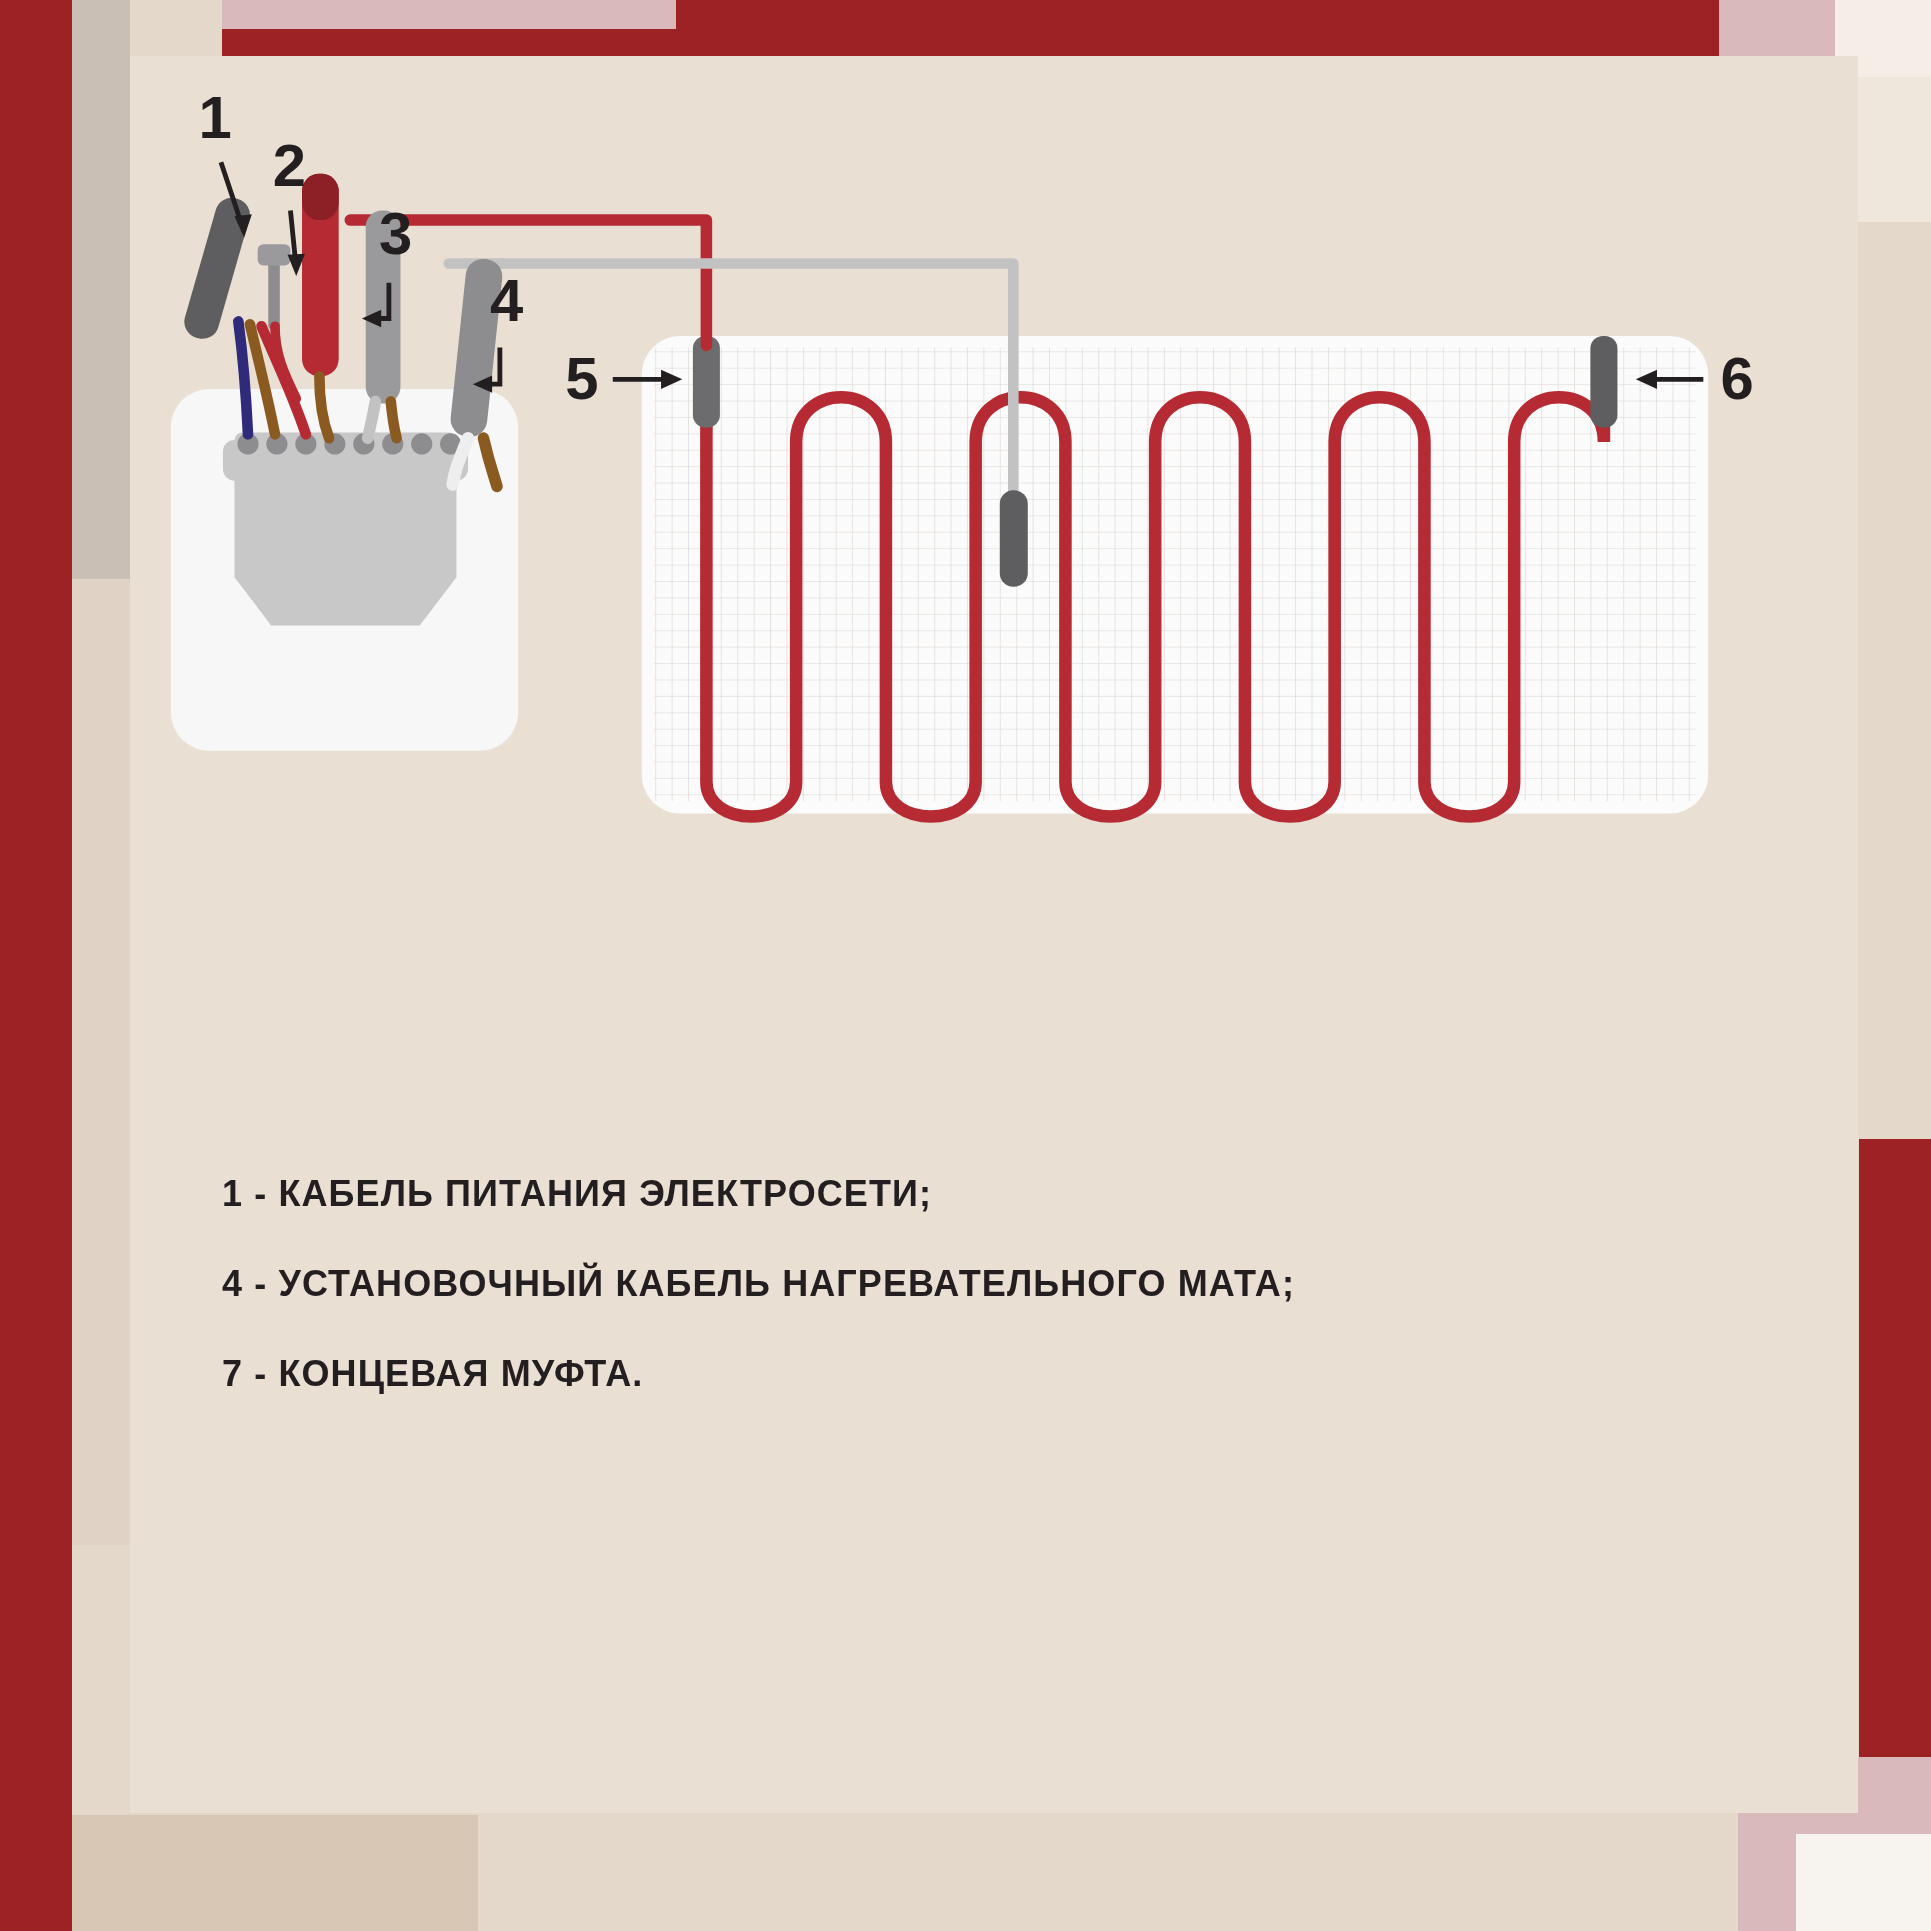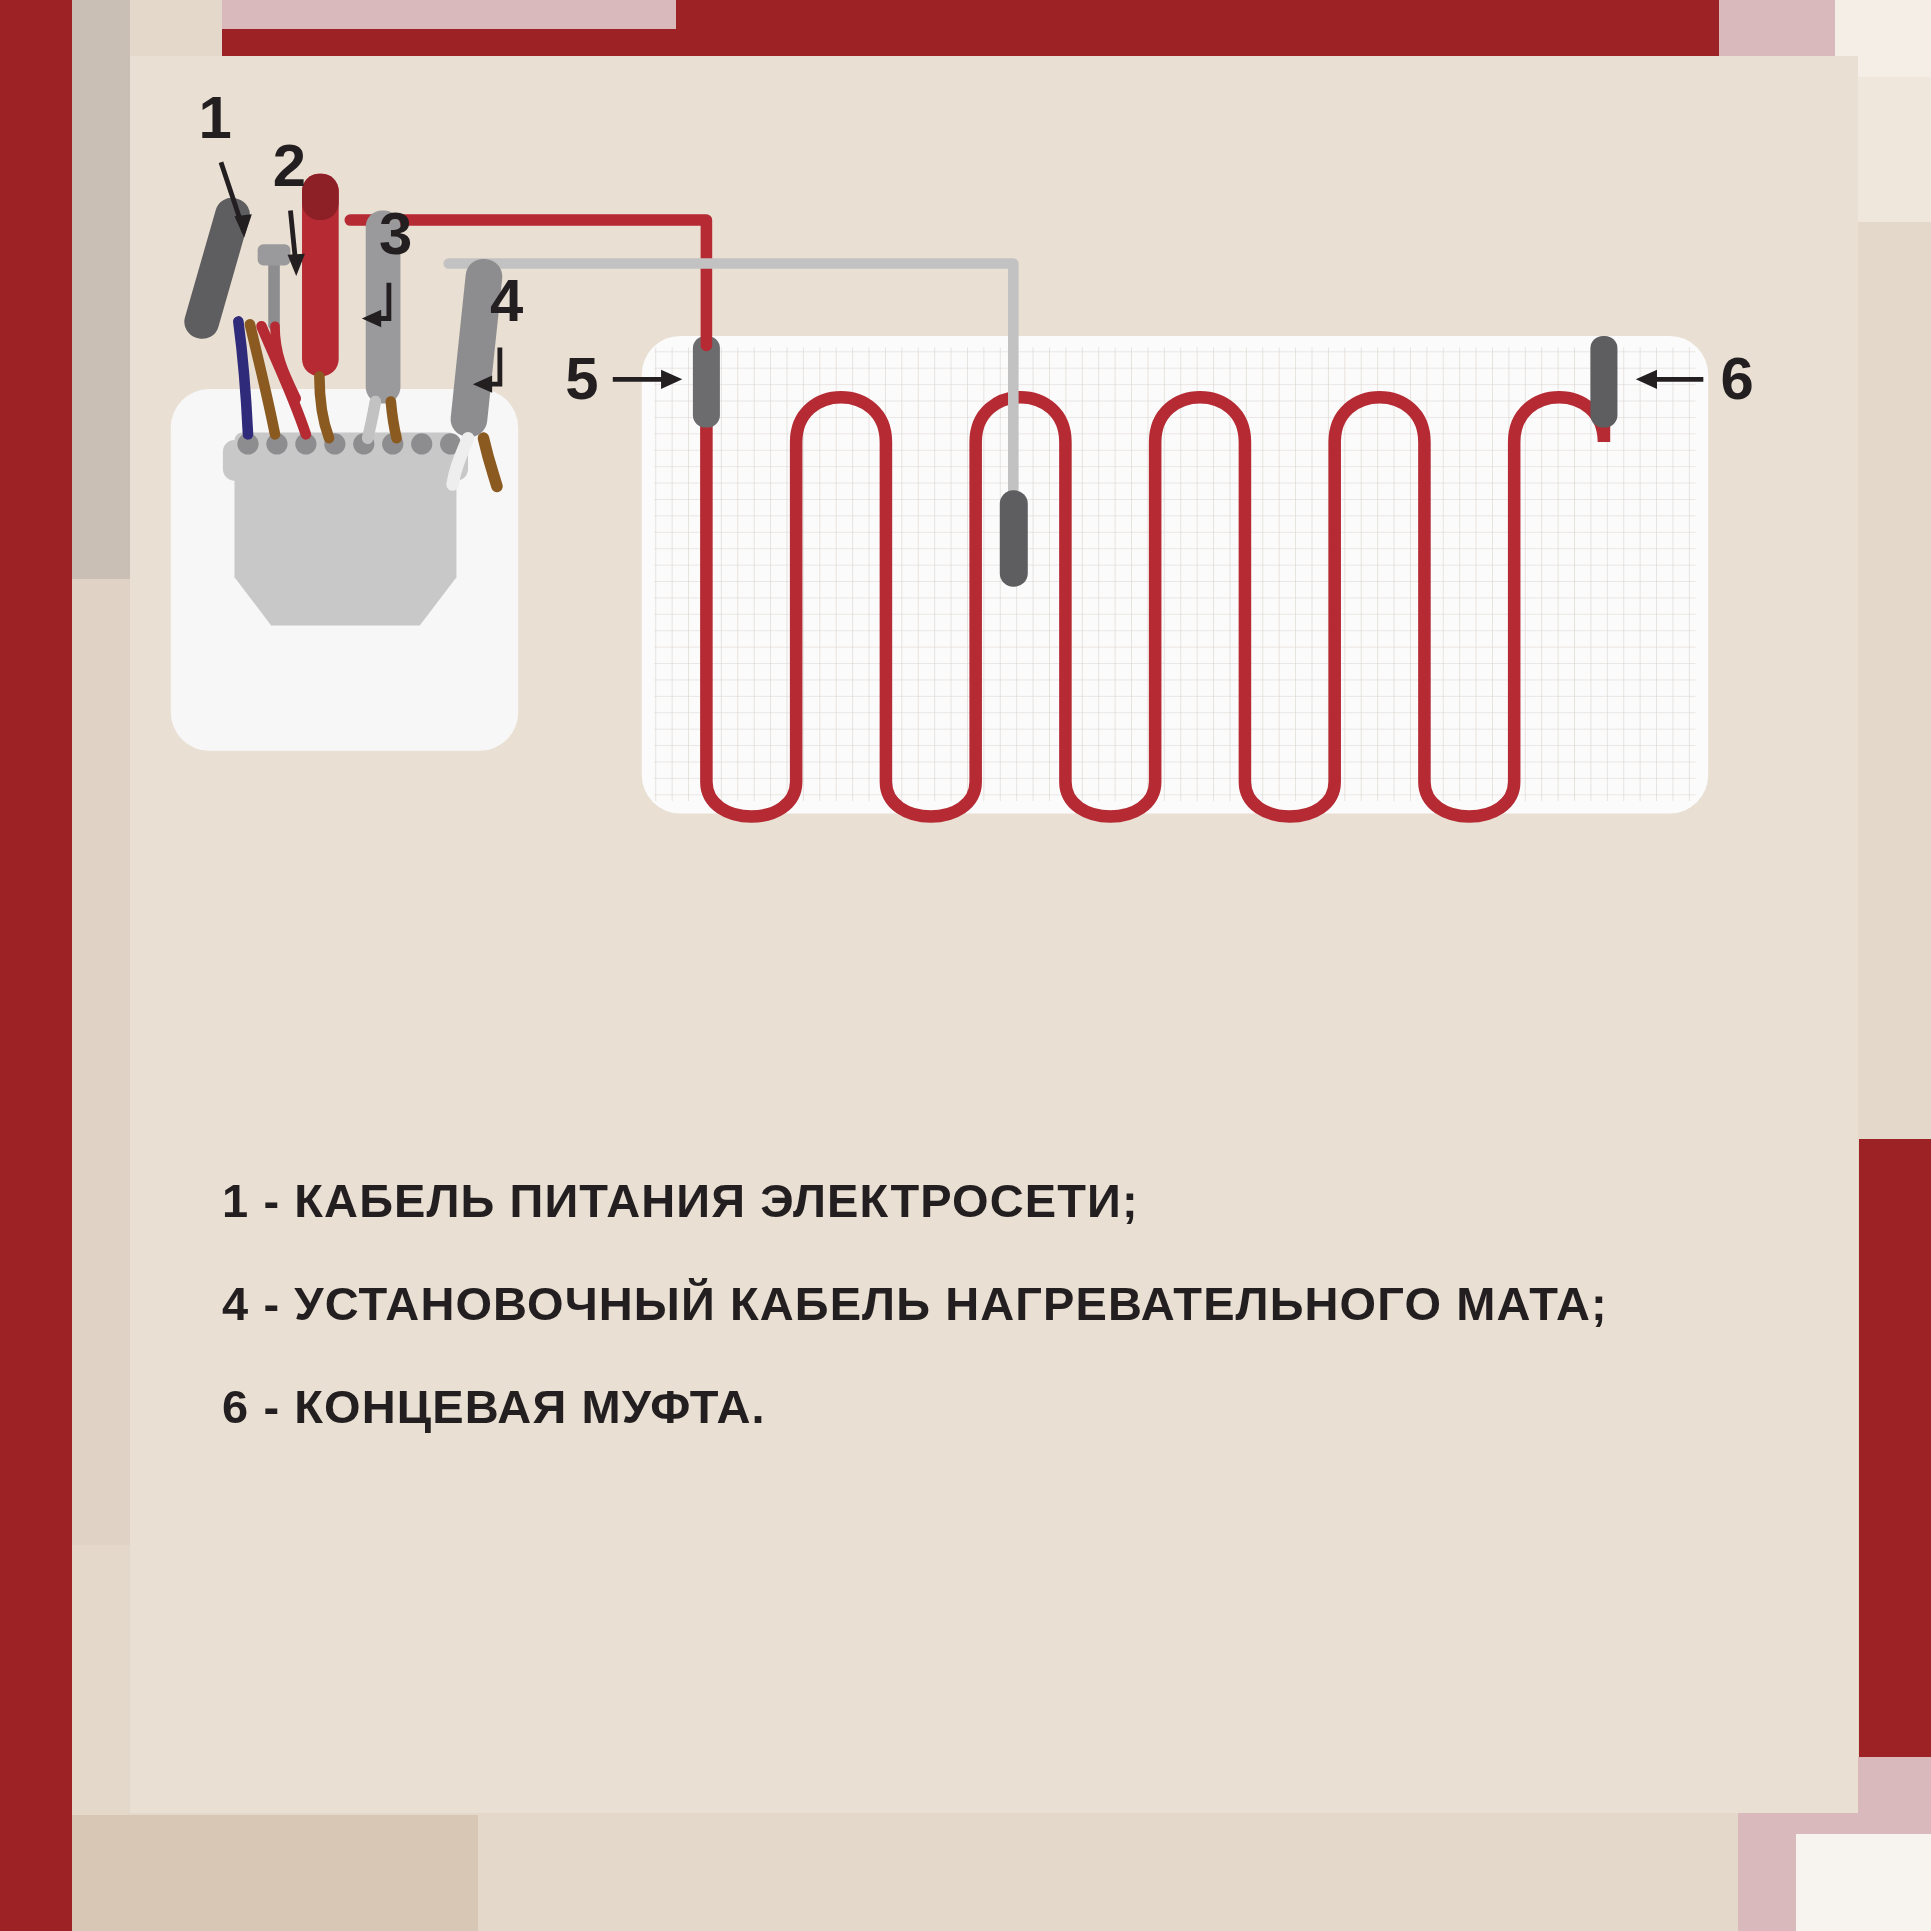"1 - КАБЕЛЬ ПИТАНИЯ ЭЛЕКТРОСЕТИ;" .legend-row { font-size: 47px -> 36px }
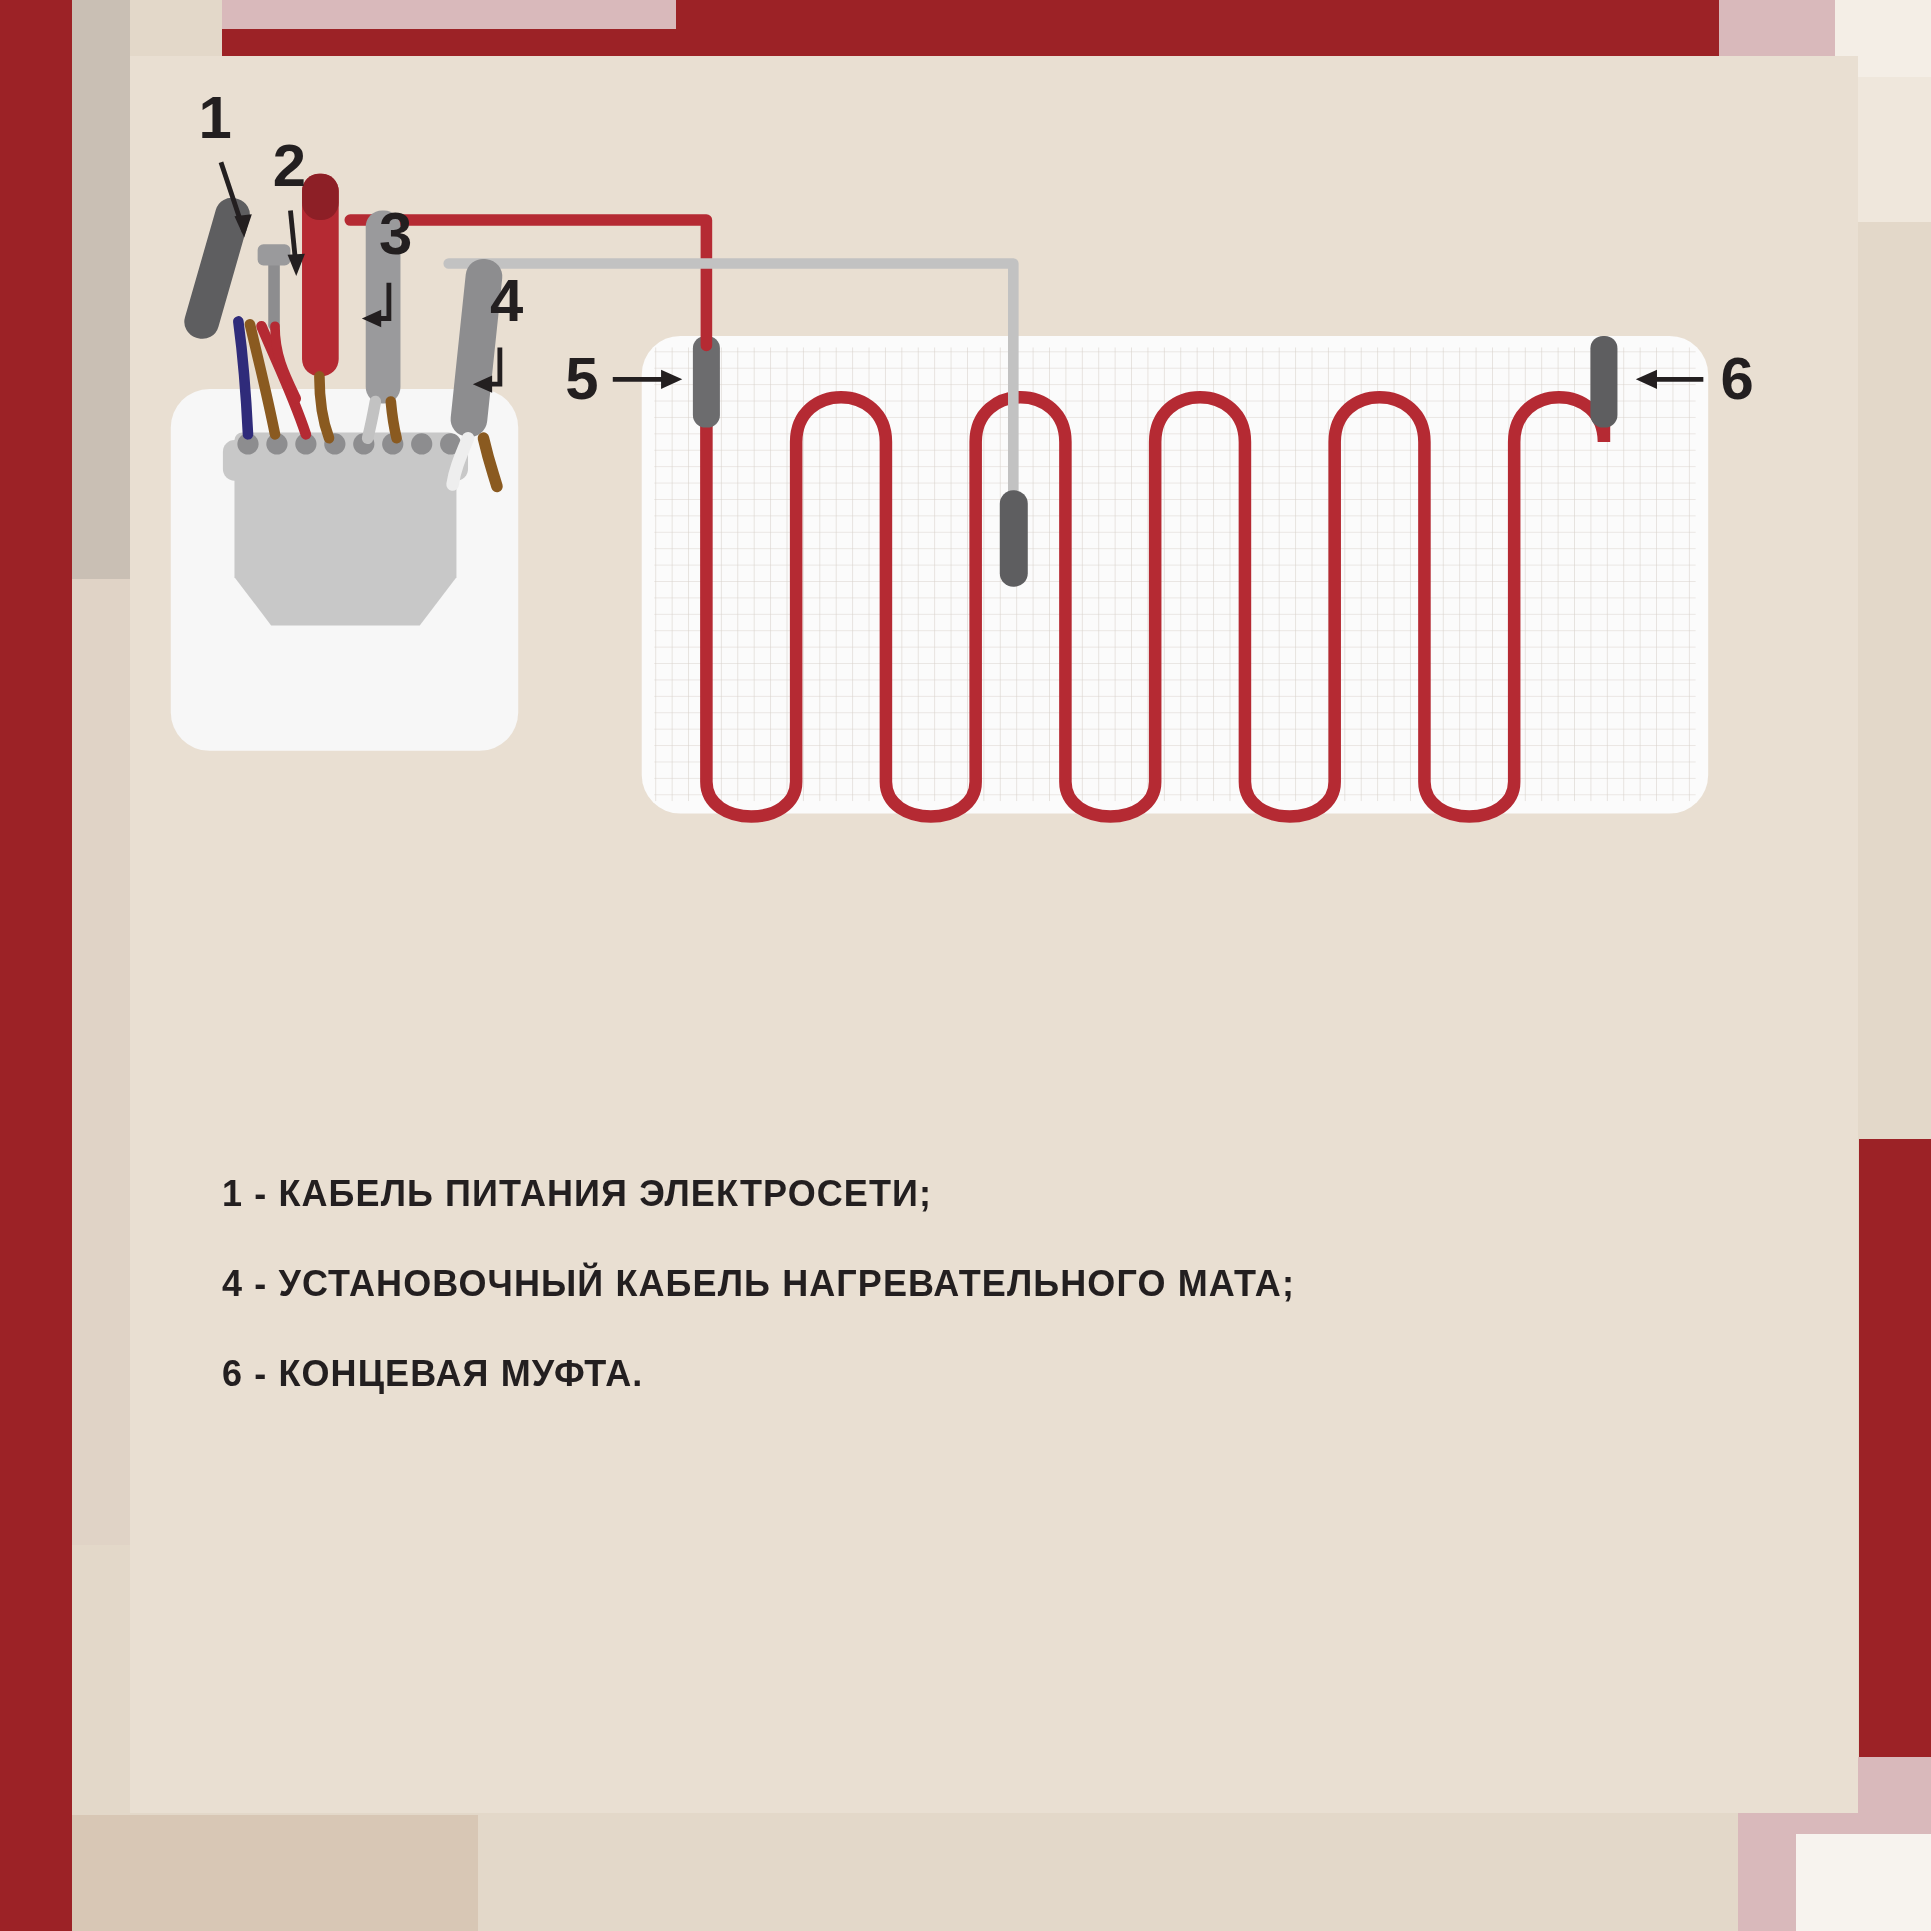"6 - КОНЦЕВАЯ МУФТА." div.legend-row { text: 6 -> 7 }
